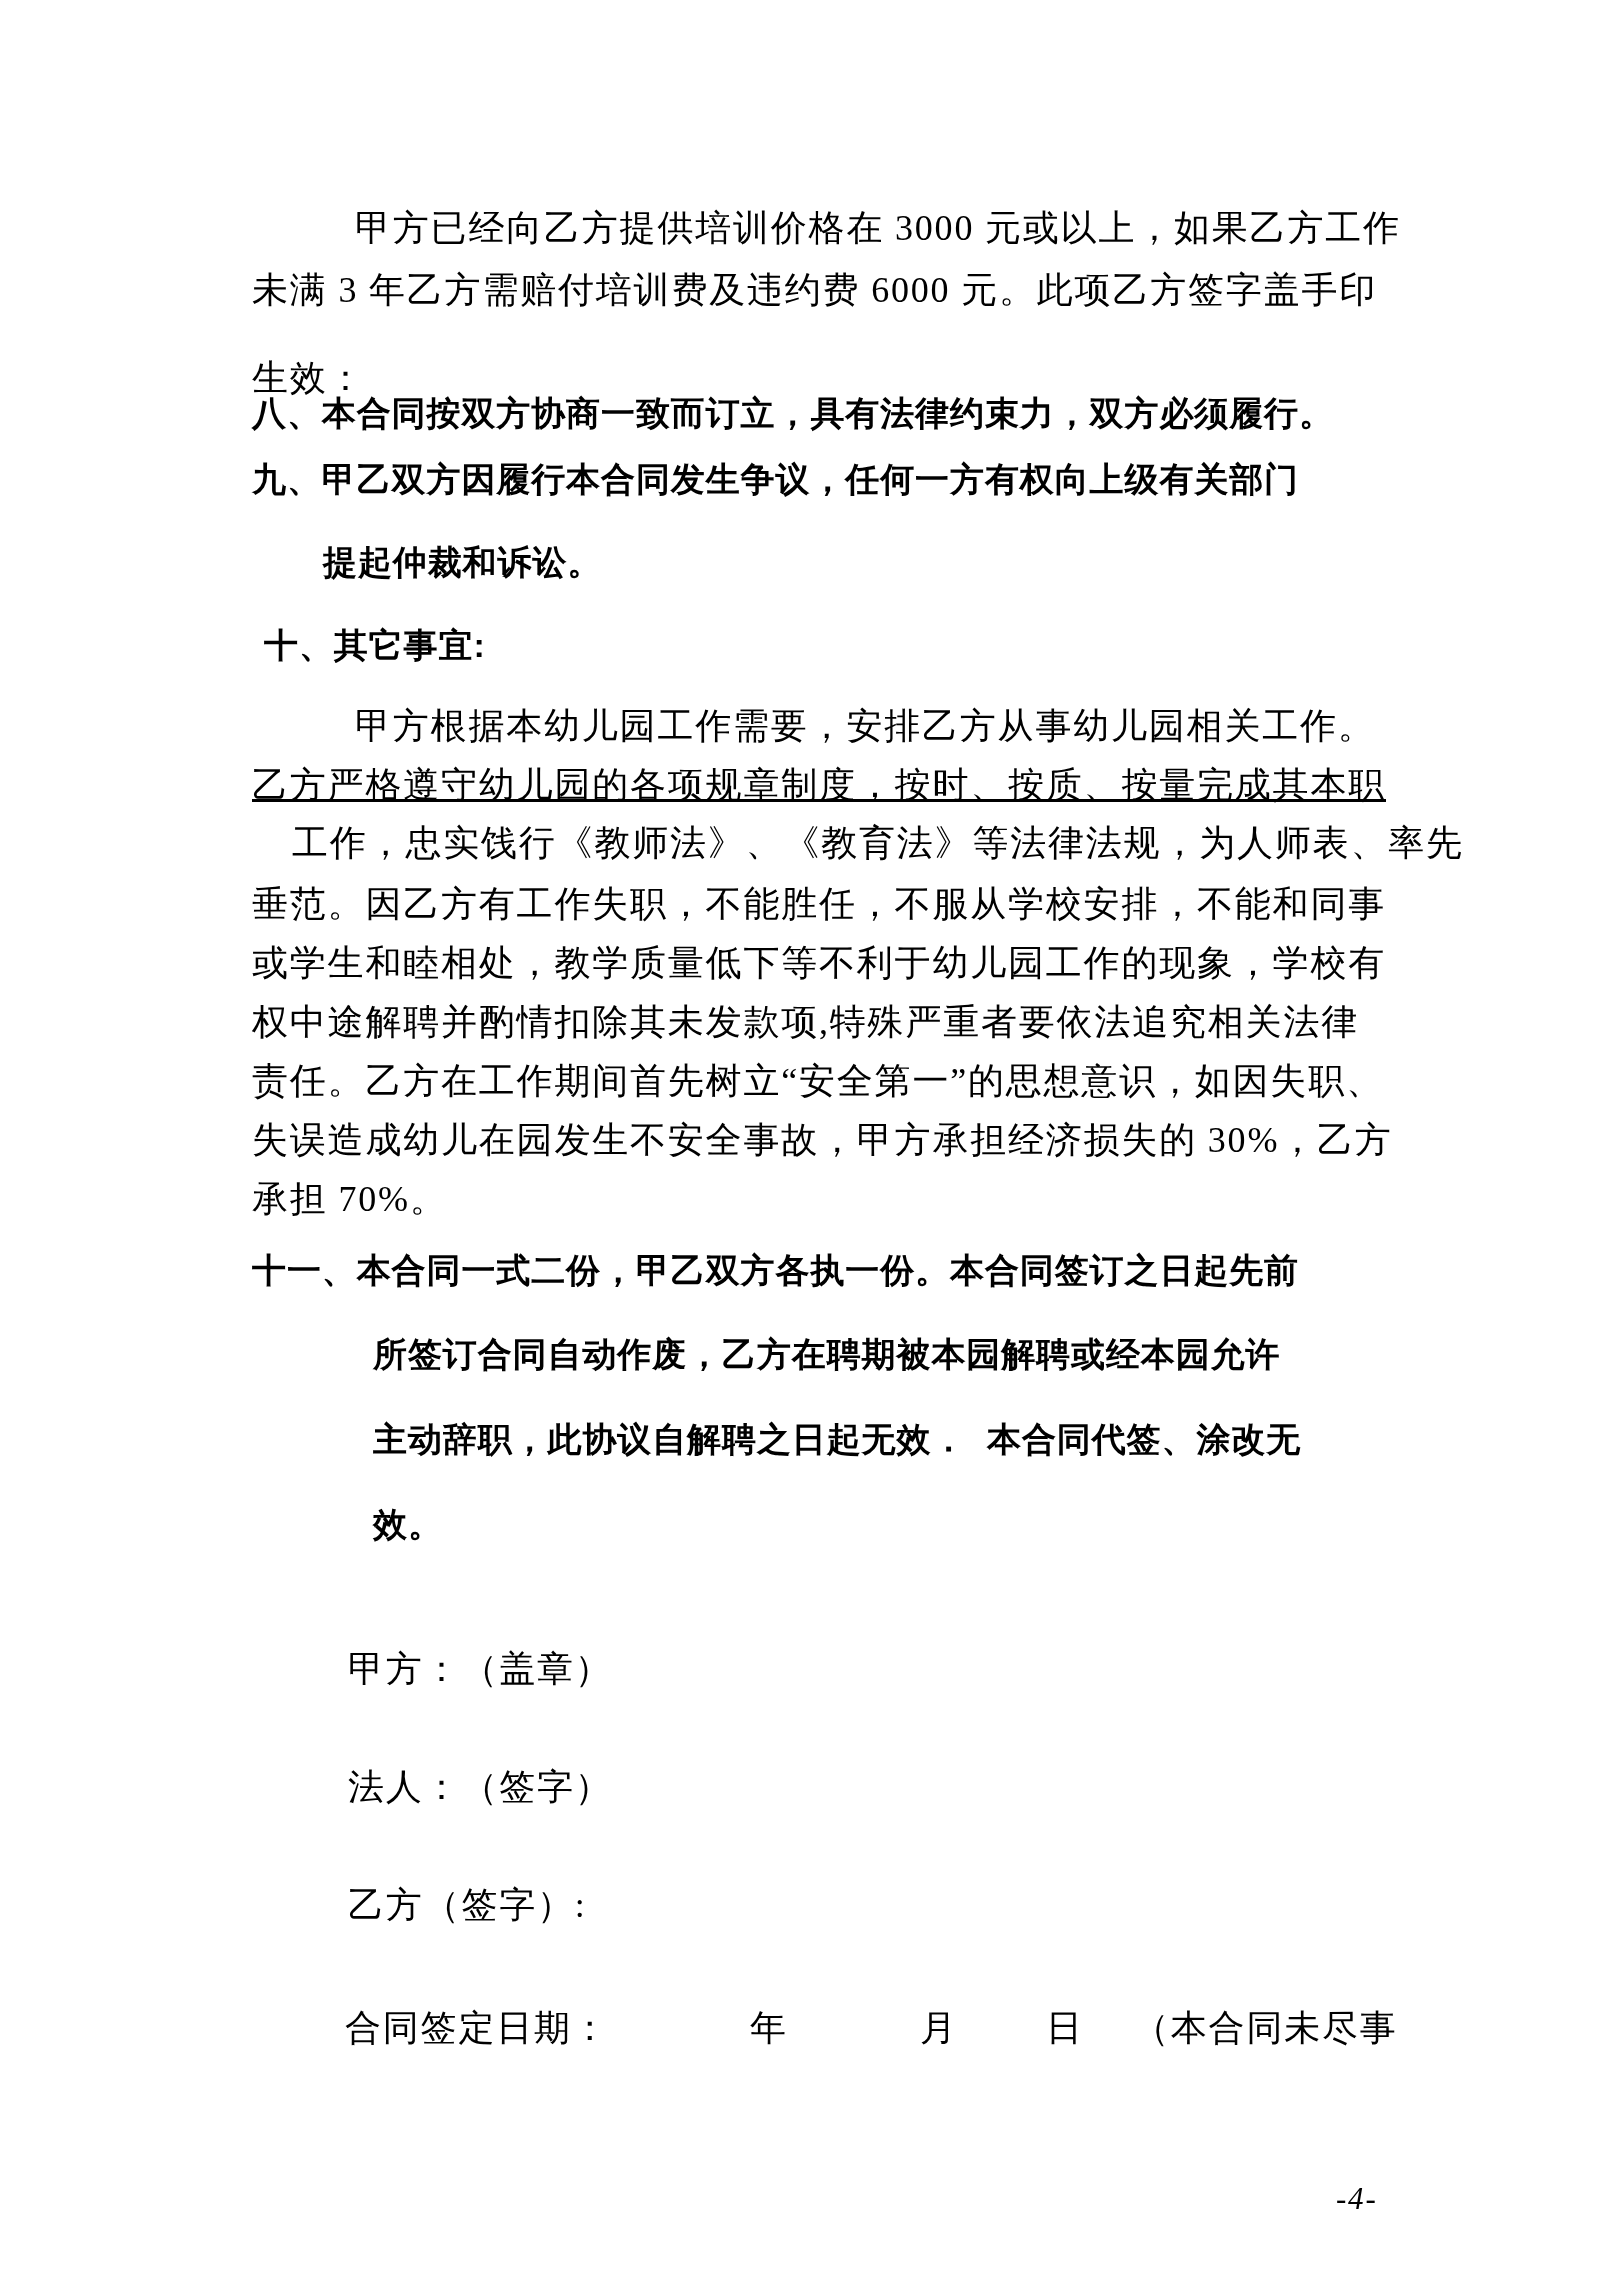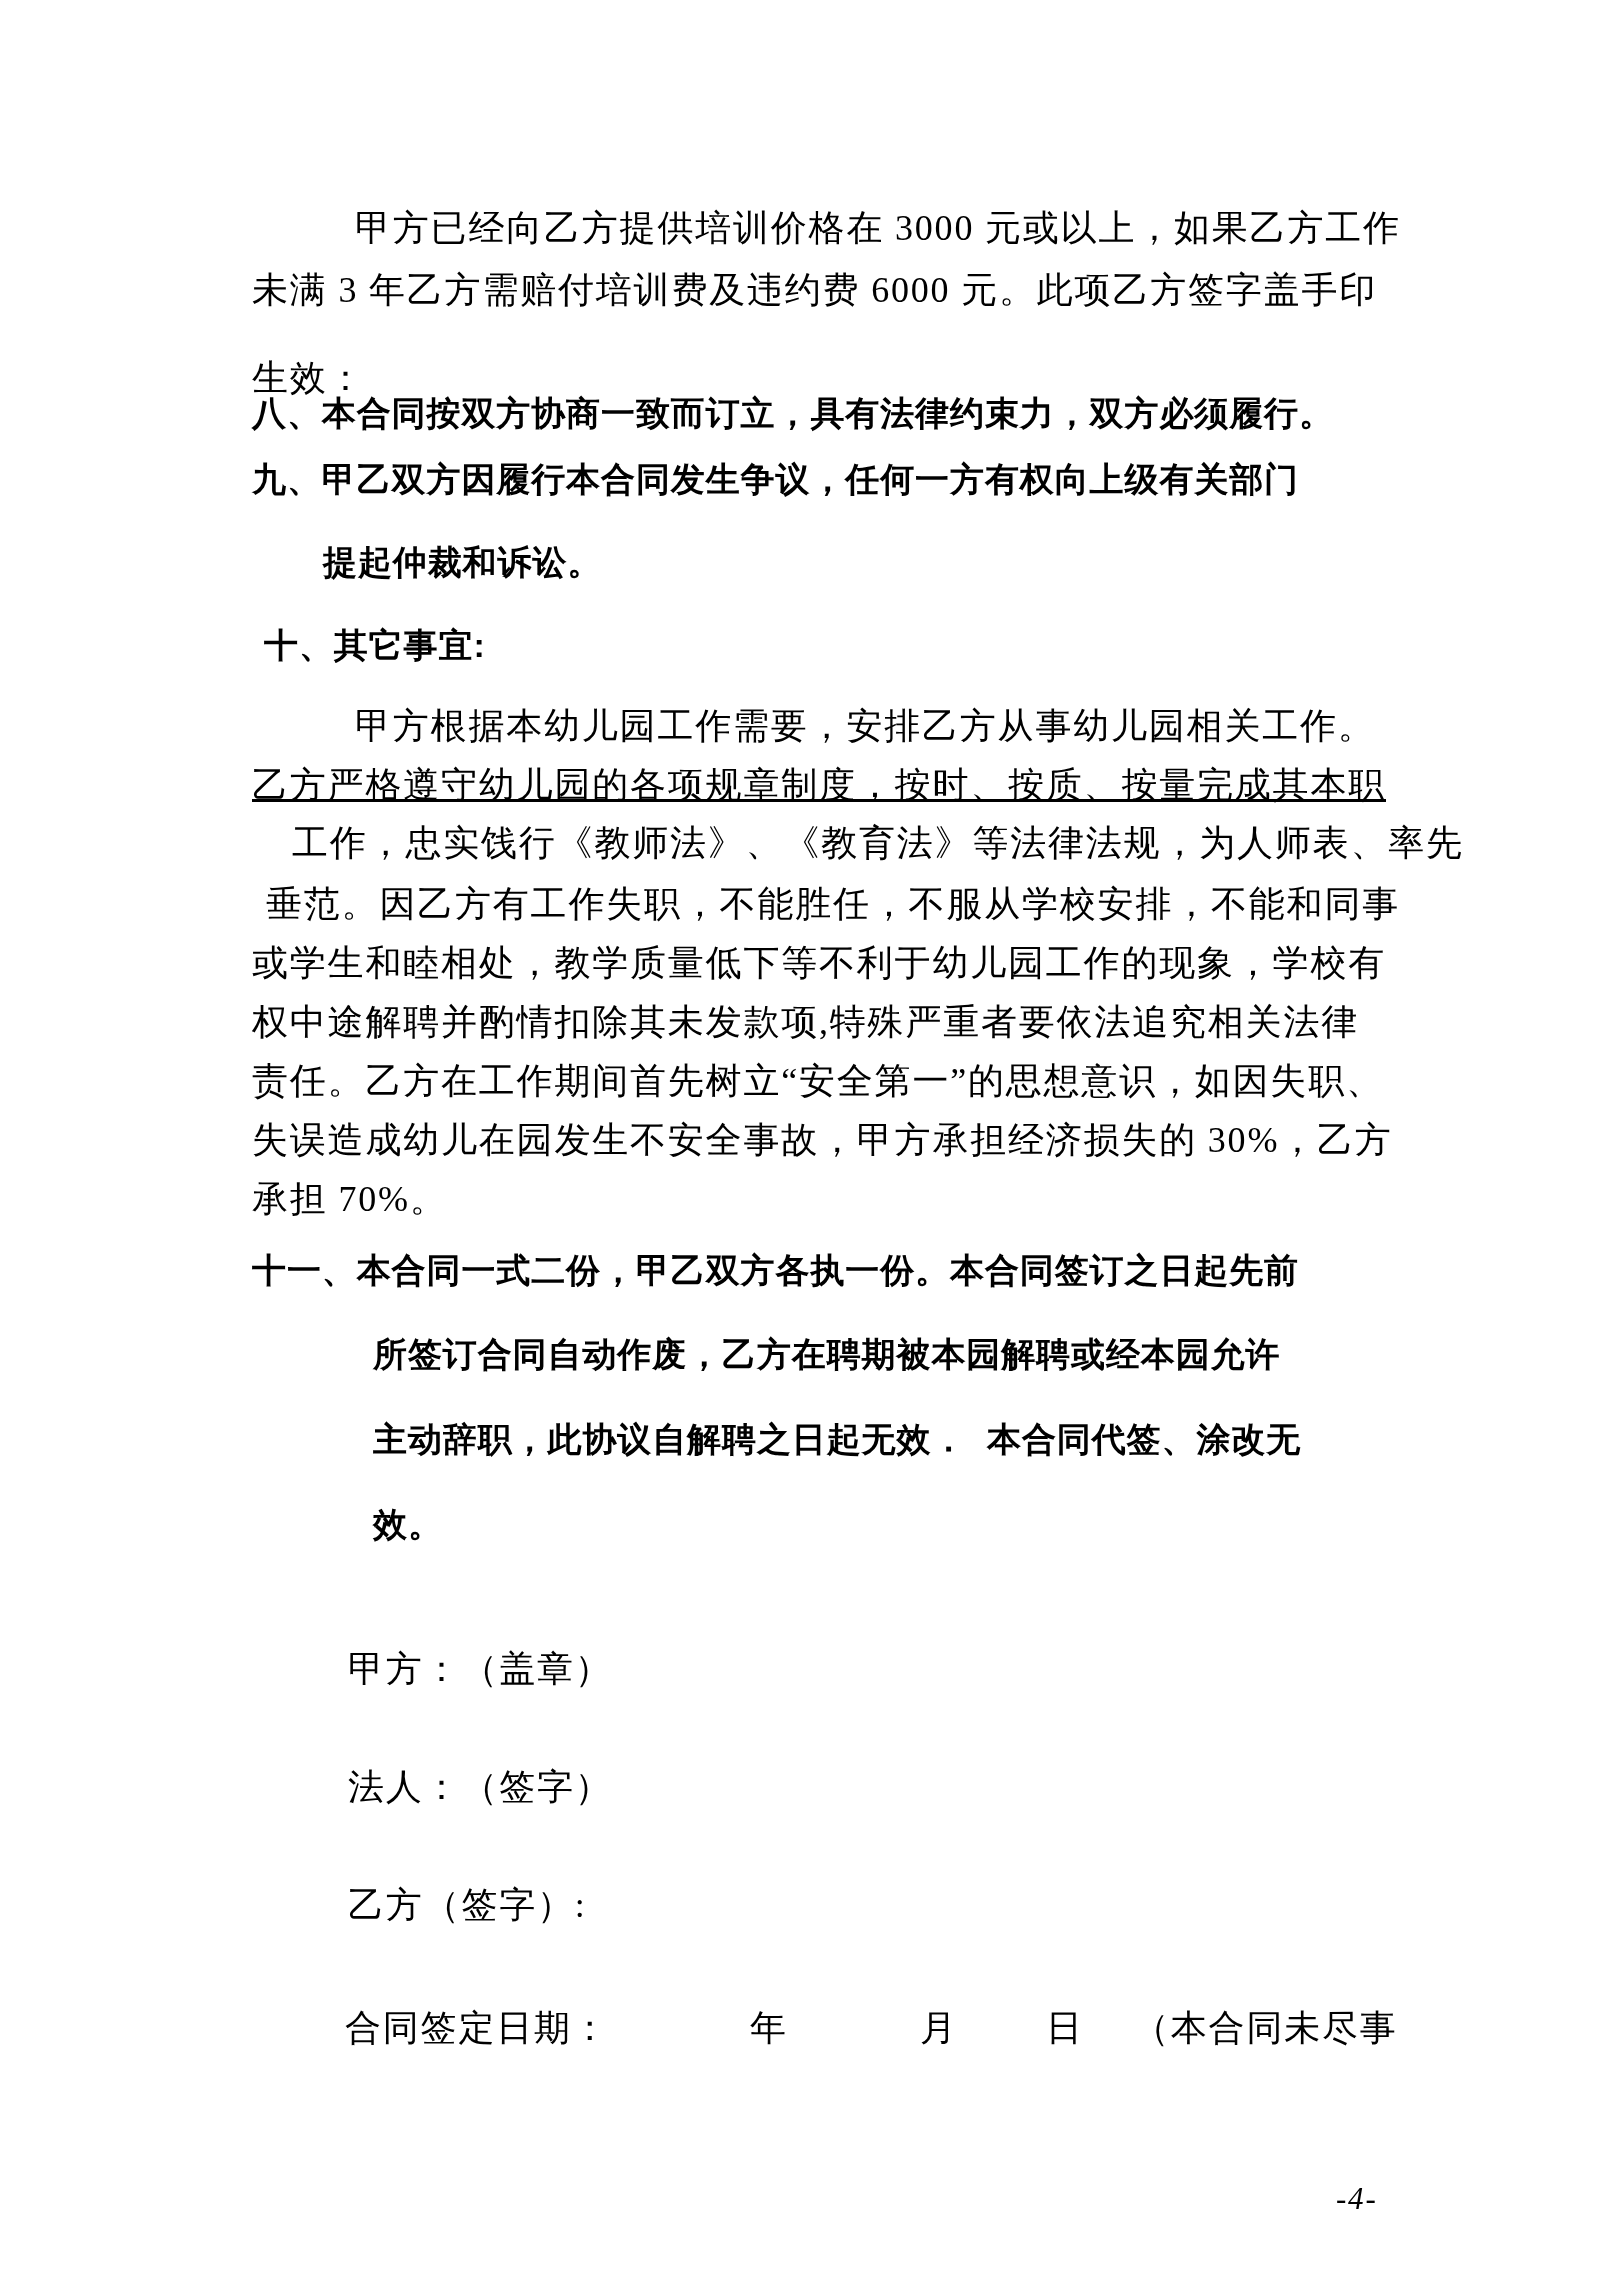"垂范。因乙方有工作失职，不能胜任，不服从学校安排，不能和同事" div.line { left: 266px -> 252px }
